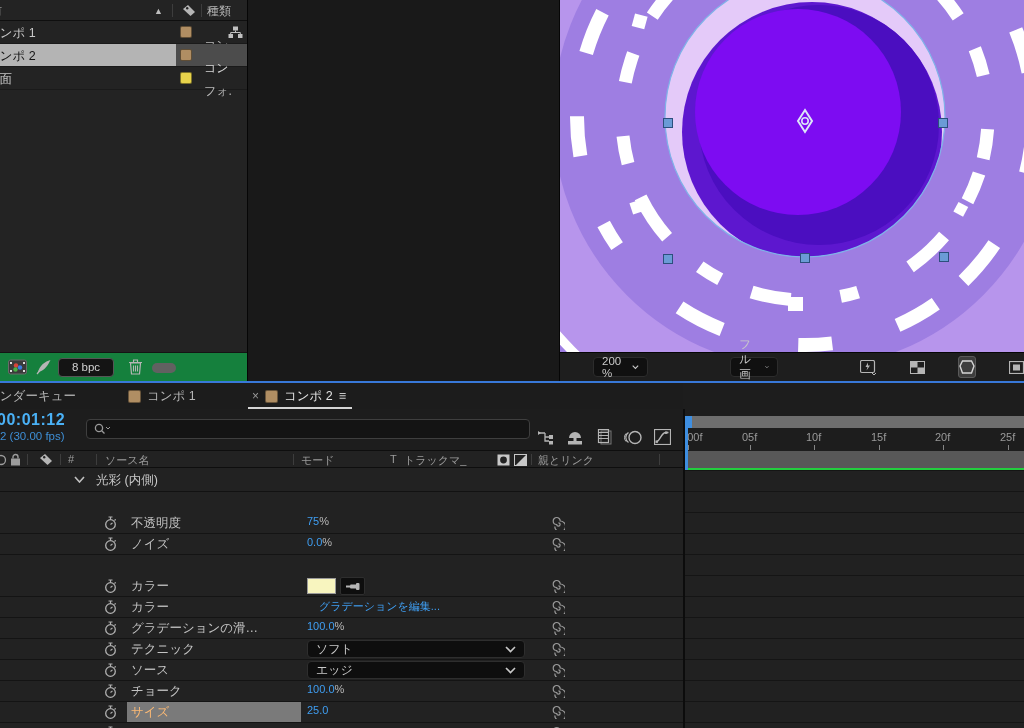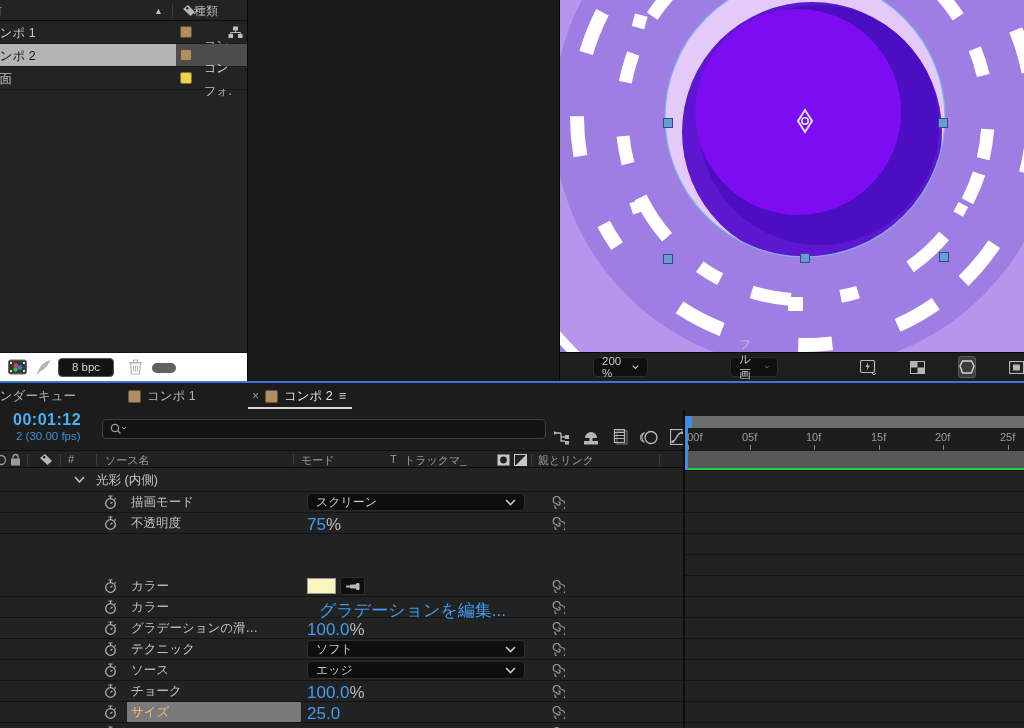"種類" span.abs { left: 194px -> 207px }
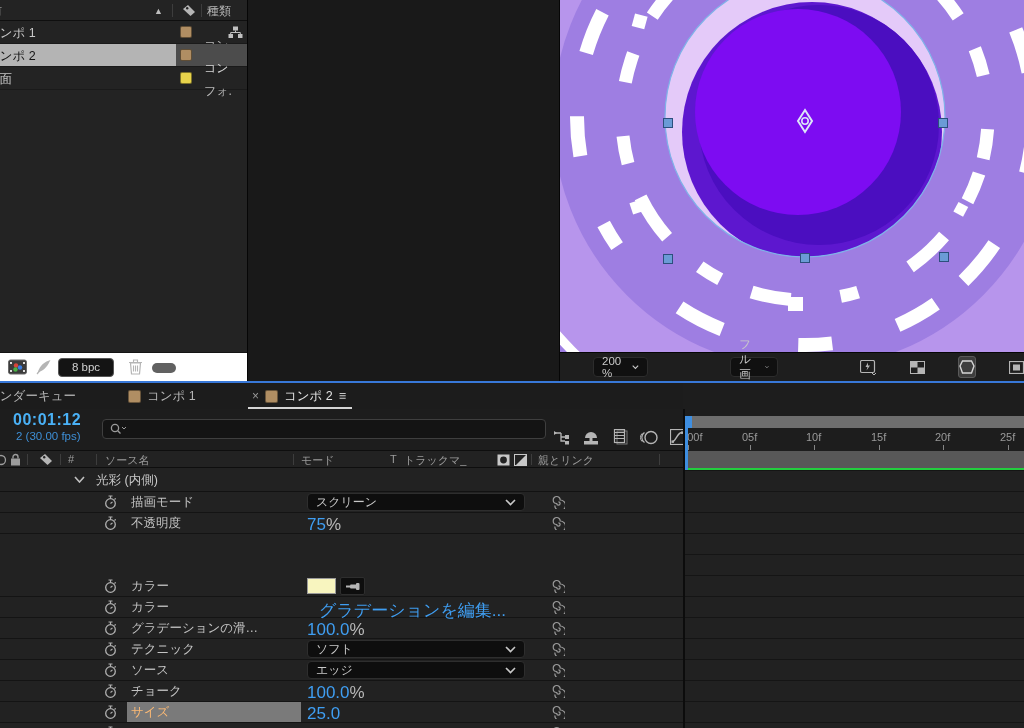"8 bpc" .pp-footer { background: #ffffff -> #15803d }
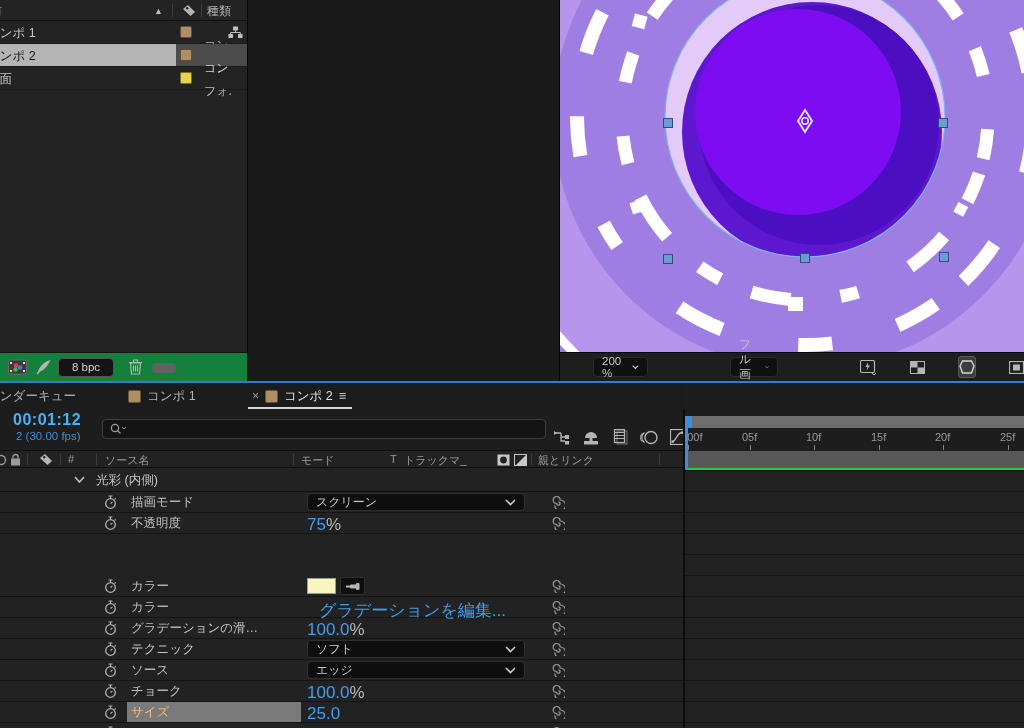"00:01:12" .tl-toolbar { left: 16px -> 0 }
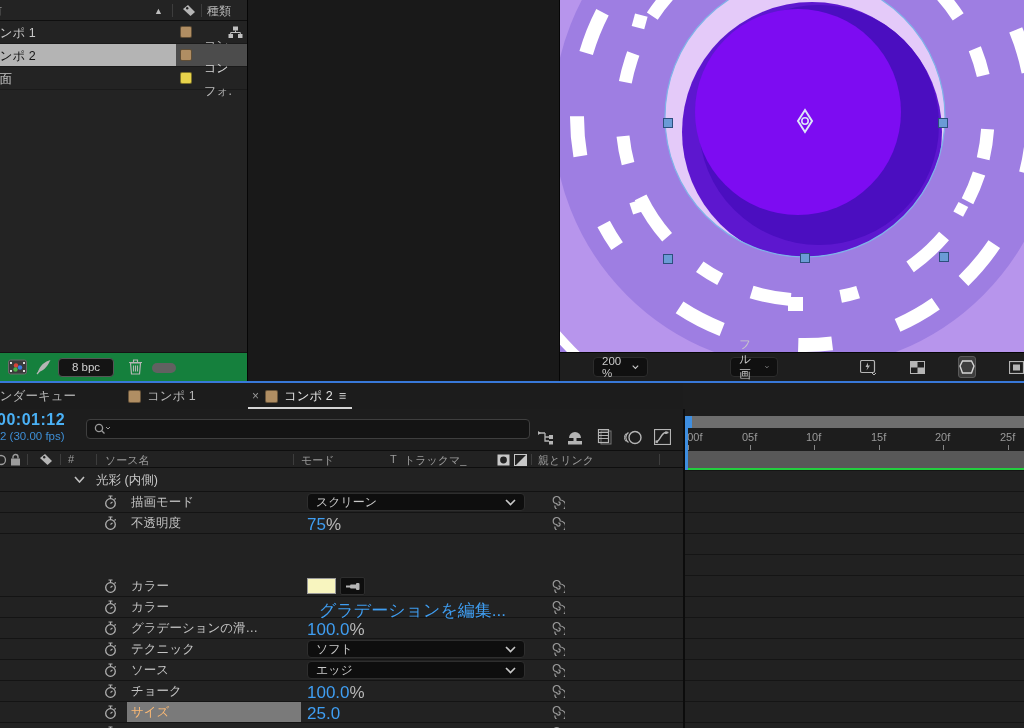"描画モード" div.prop-row { html: <div> <span> <svg> <circle></circle> <path></path> </svg> </span> <span>描画モード</span> <div> <span>スクリーン</span> <svg> <path></path> </svg> </div> <span> <svg> <path></path> </svg> </span> </div> -> none }
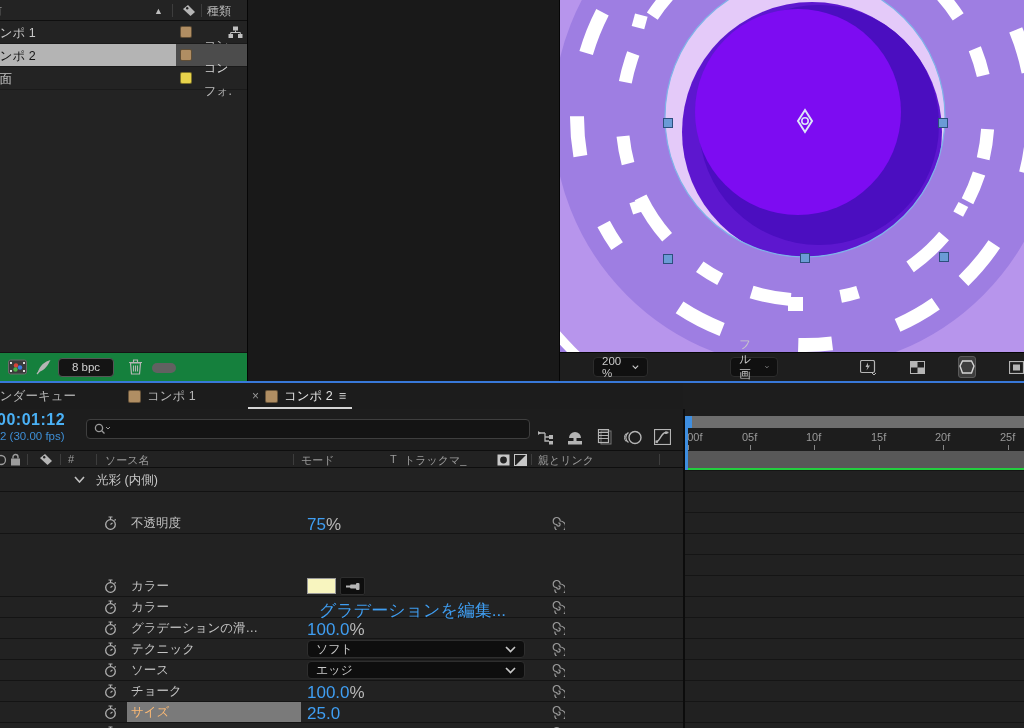"75%" .val { font-size: 17px -> 11px }
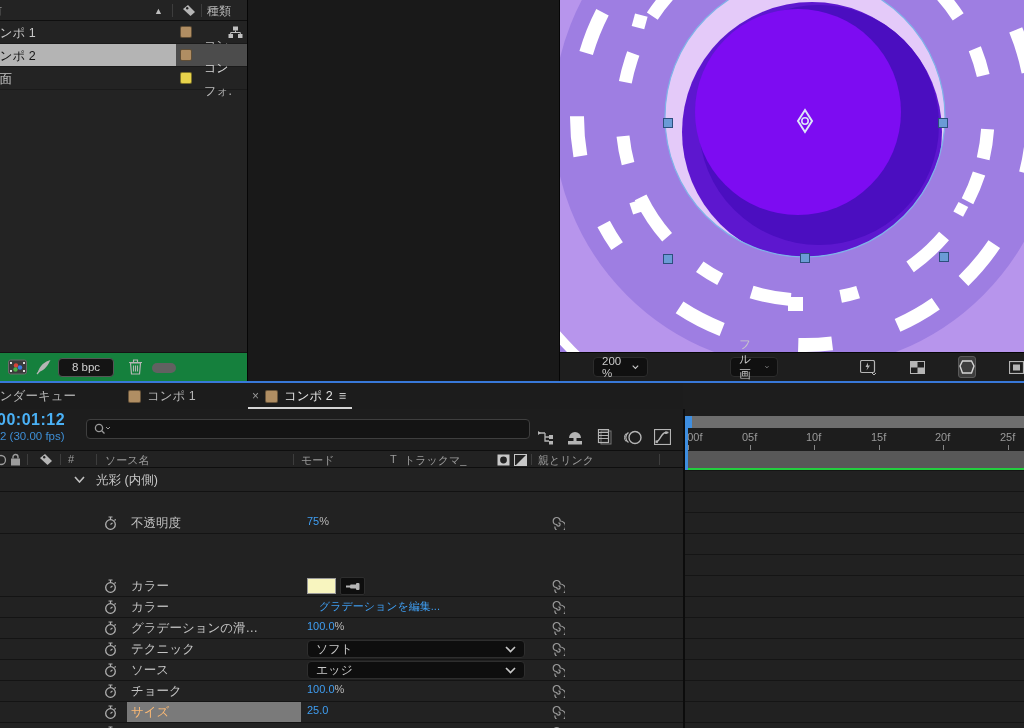"ノイズ" div.prop-row { html: none -> <div> <span> <svg> <circle></circle> <path></path> </svg> </span> <span>ノイズ</span> <span>0.0<span>%</span></span> <span> <svg> <path></path> </svg> </span> </div> }
